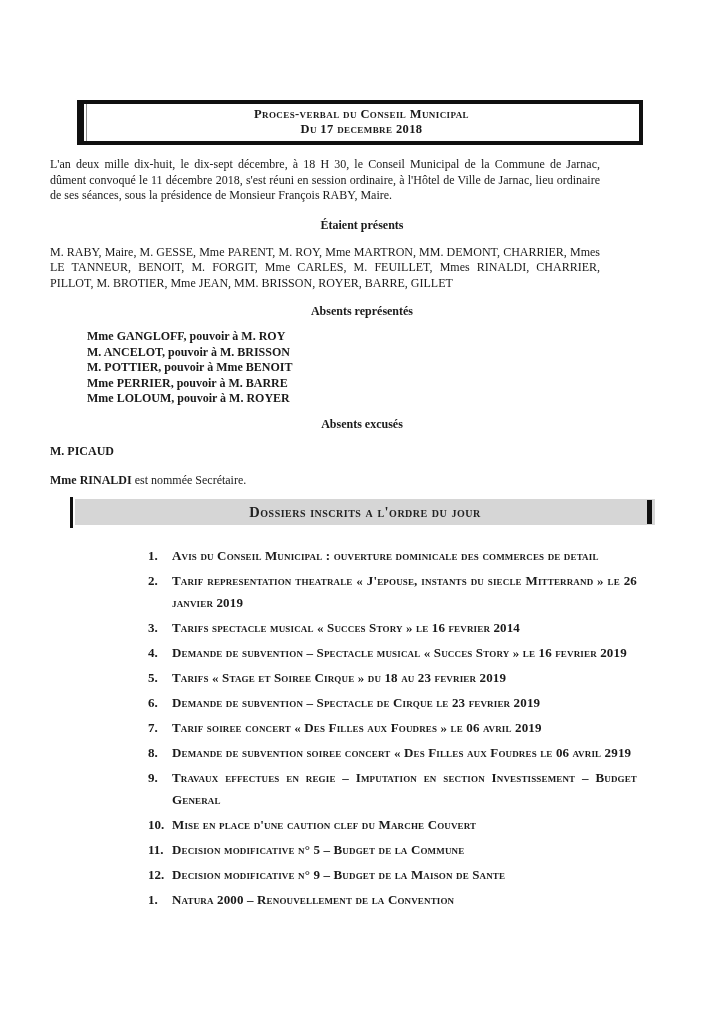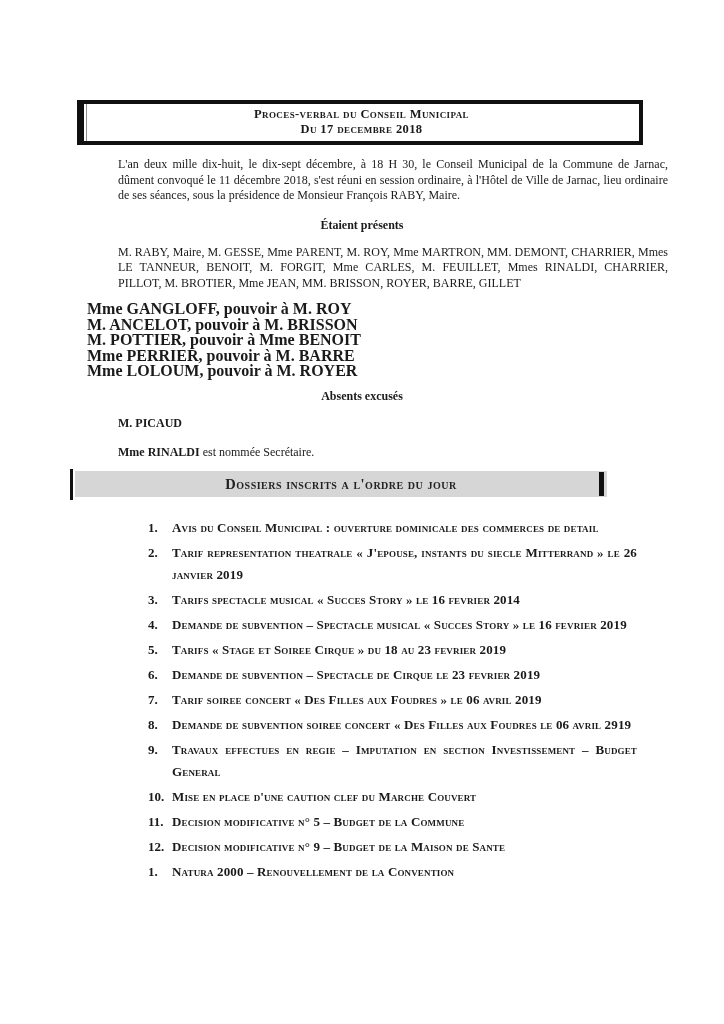"L'an deux mille dix-huit, le" .para { margin-left: 118px -> 50px }
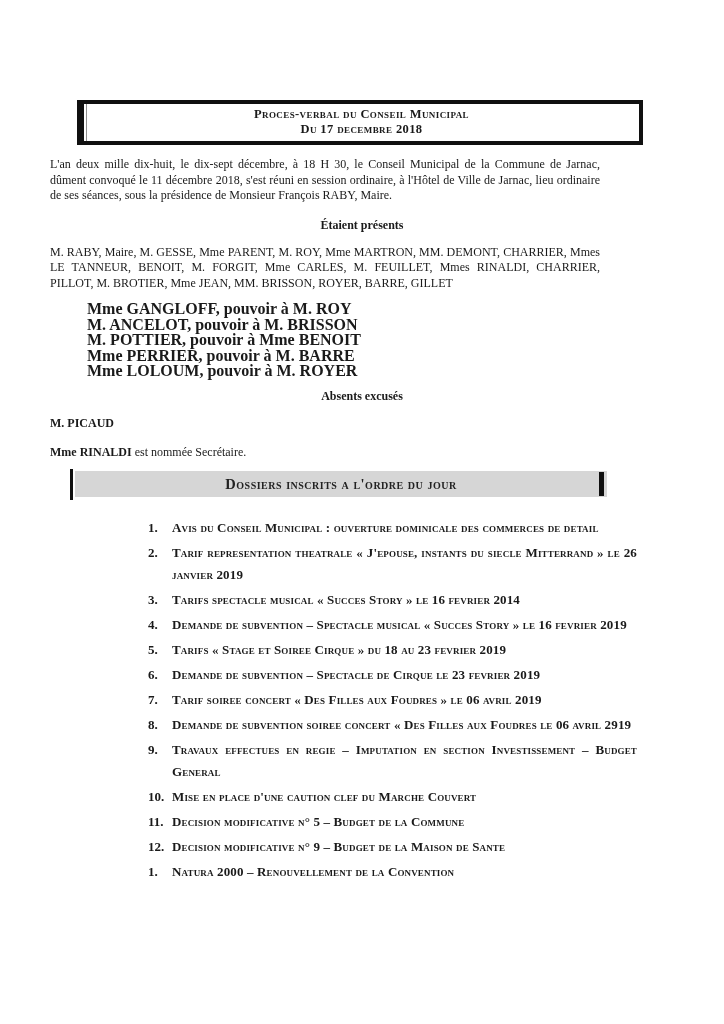"Absents représentés" div.heading { html: none -> <div>Absents représentés</div> }
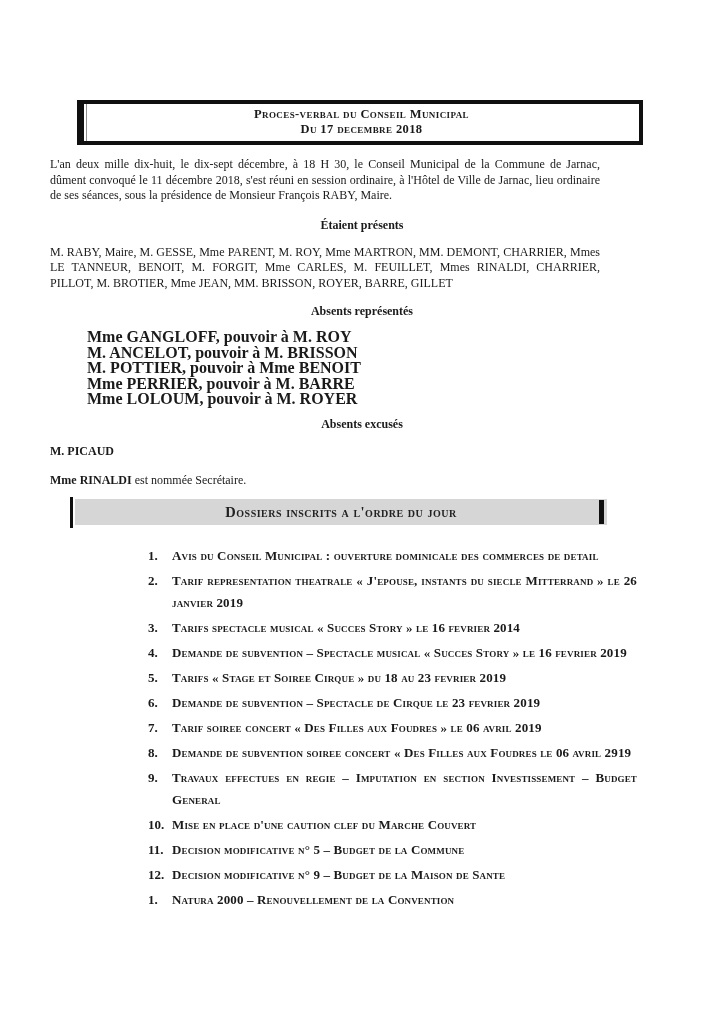"Mme GANGLOFF, pouvoir à M." .absents-lines { font-size: 16px -> 12px }
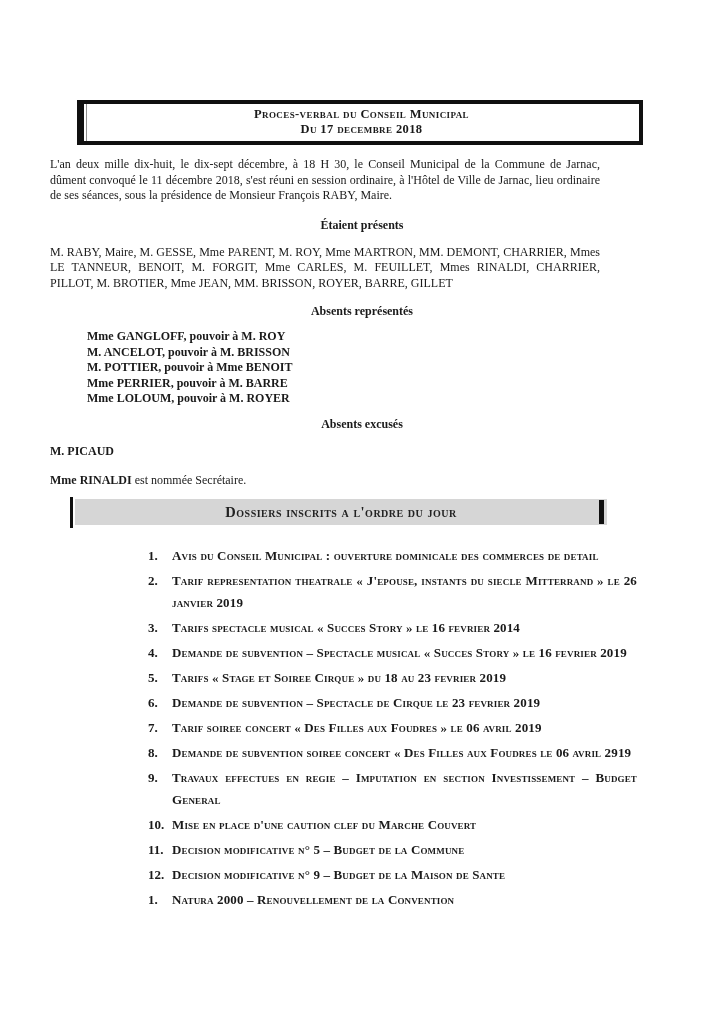"Dossiers inscrits a l'ordre du" .banner { width: 532px -> 580px }
